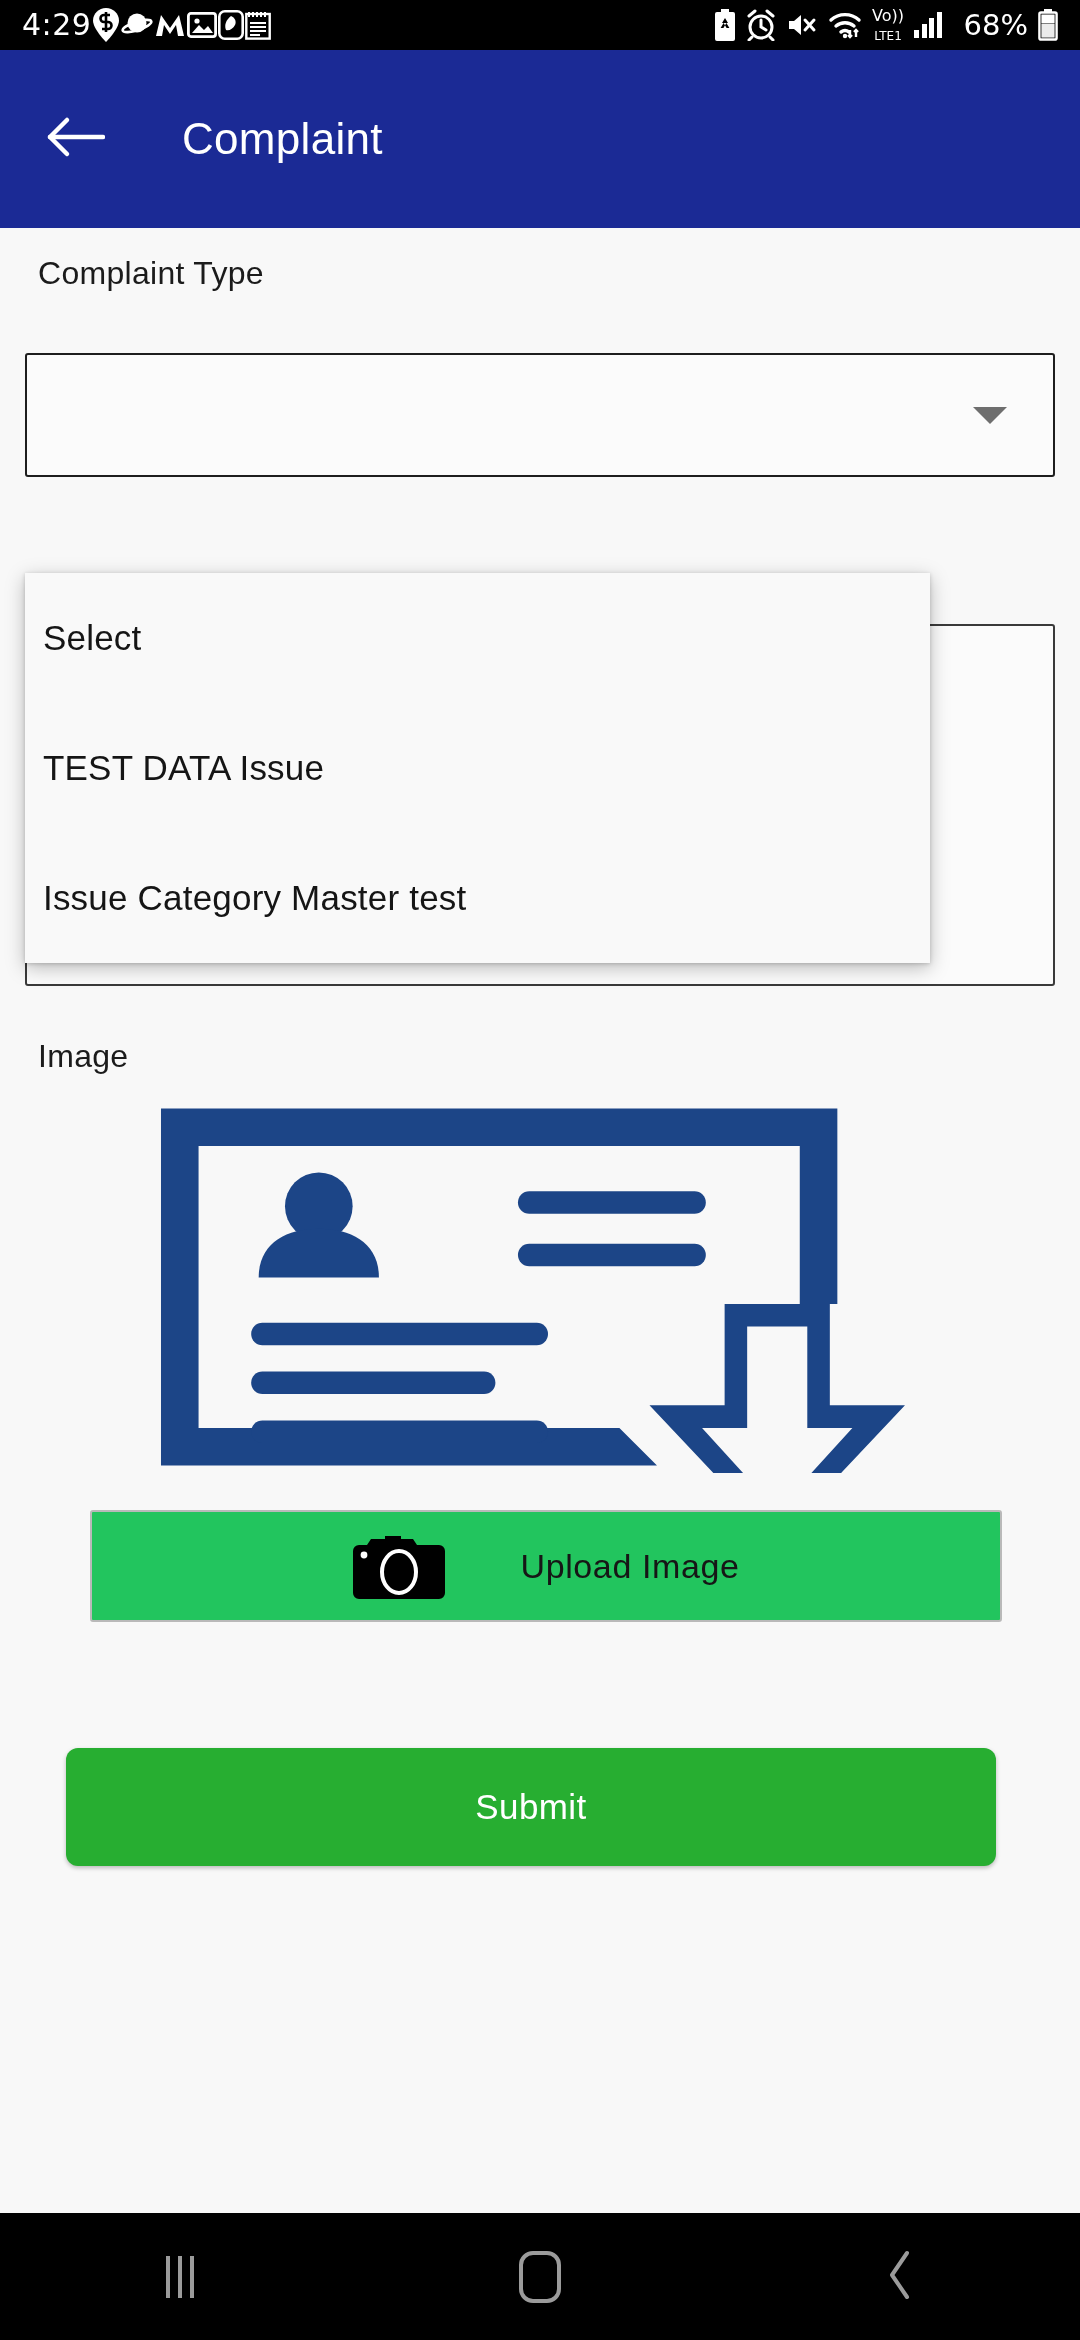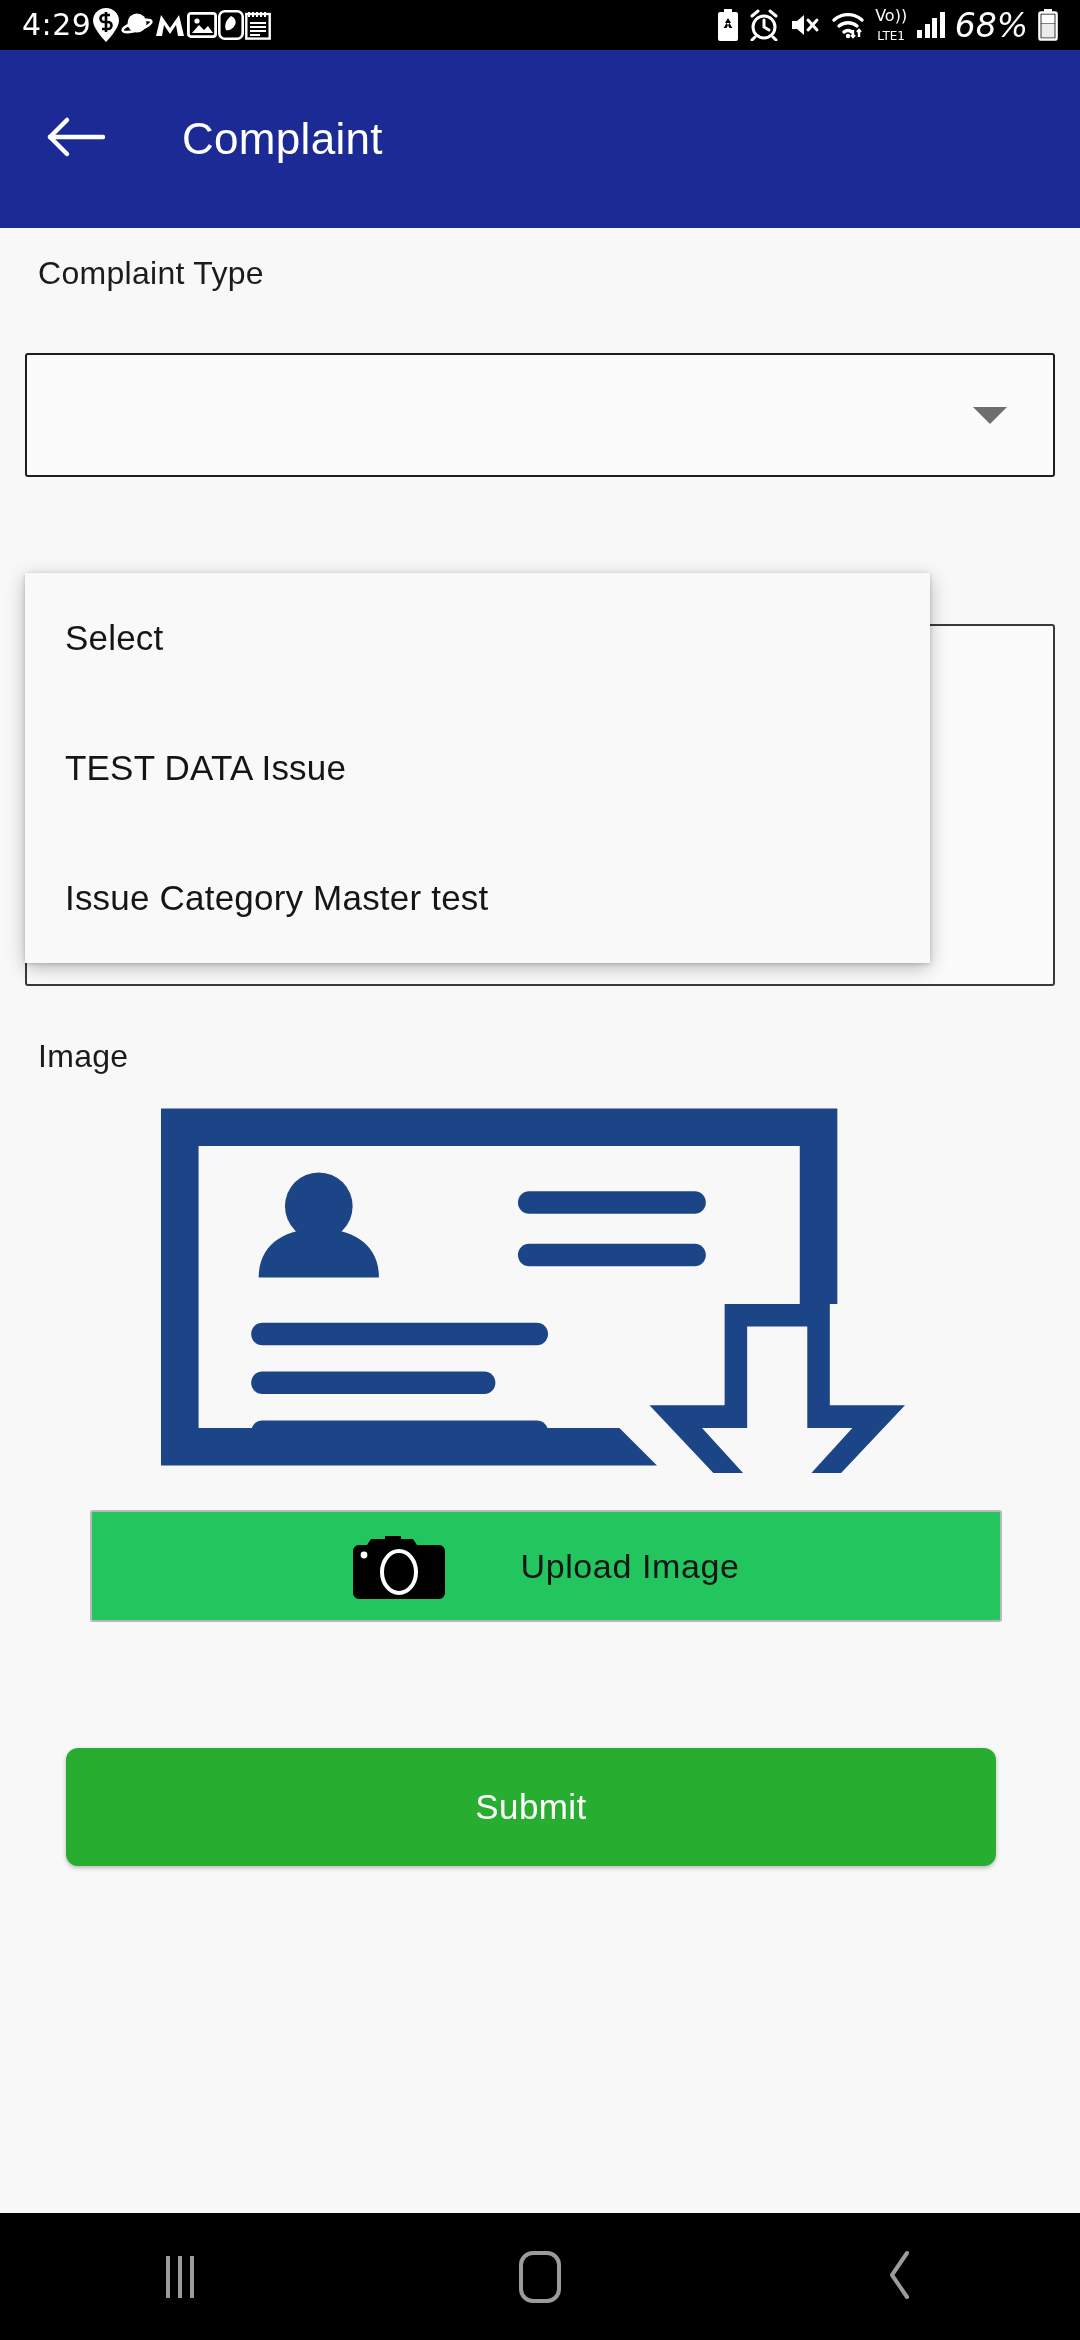"68%" .batt-pct { font-size: 33px -> 29px; font-style: italic -> none; margin-left: 0 -> 12px }
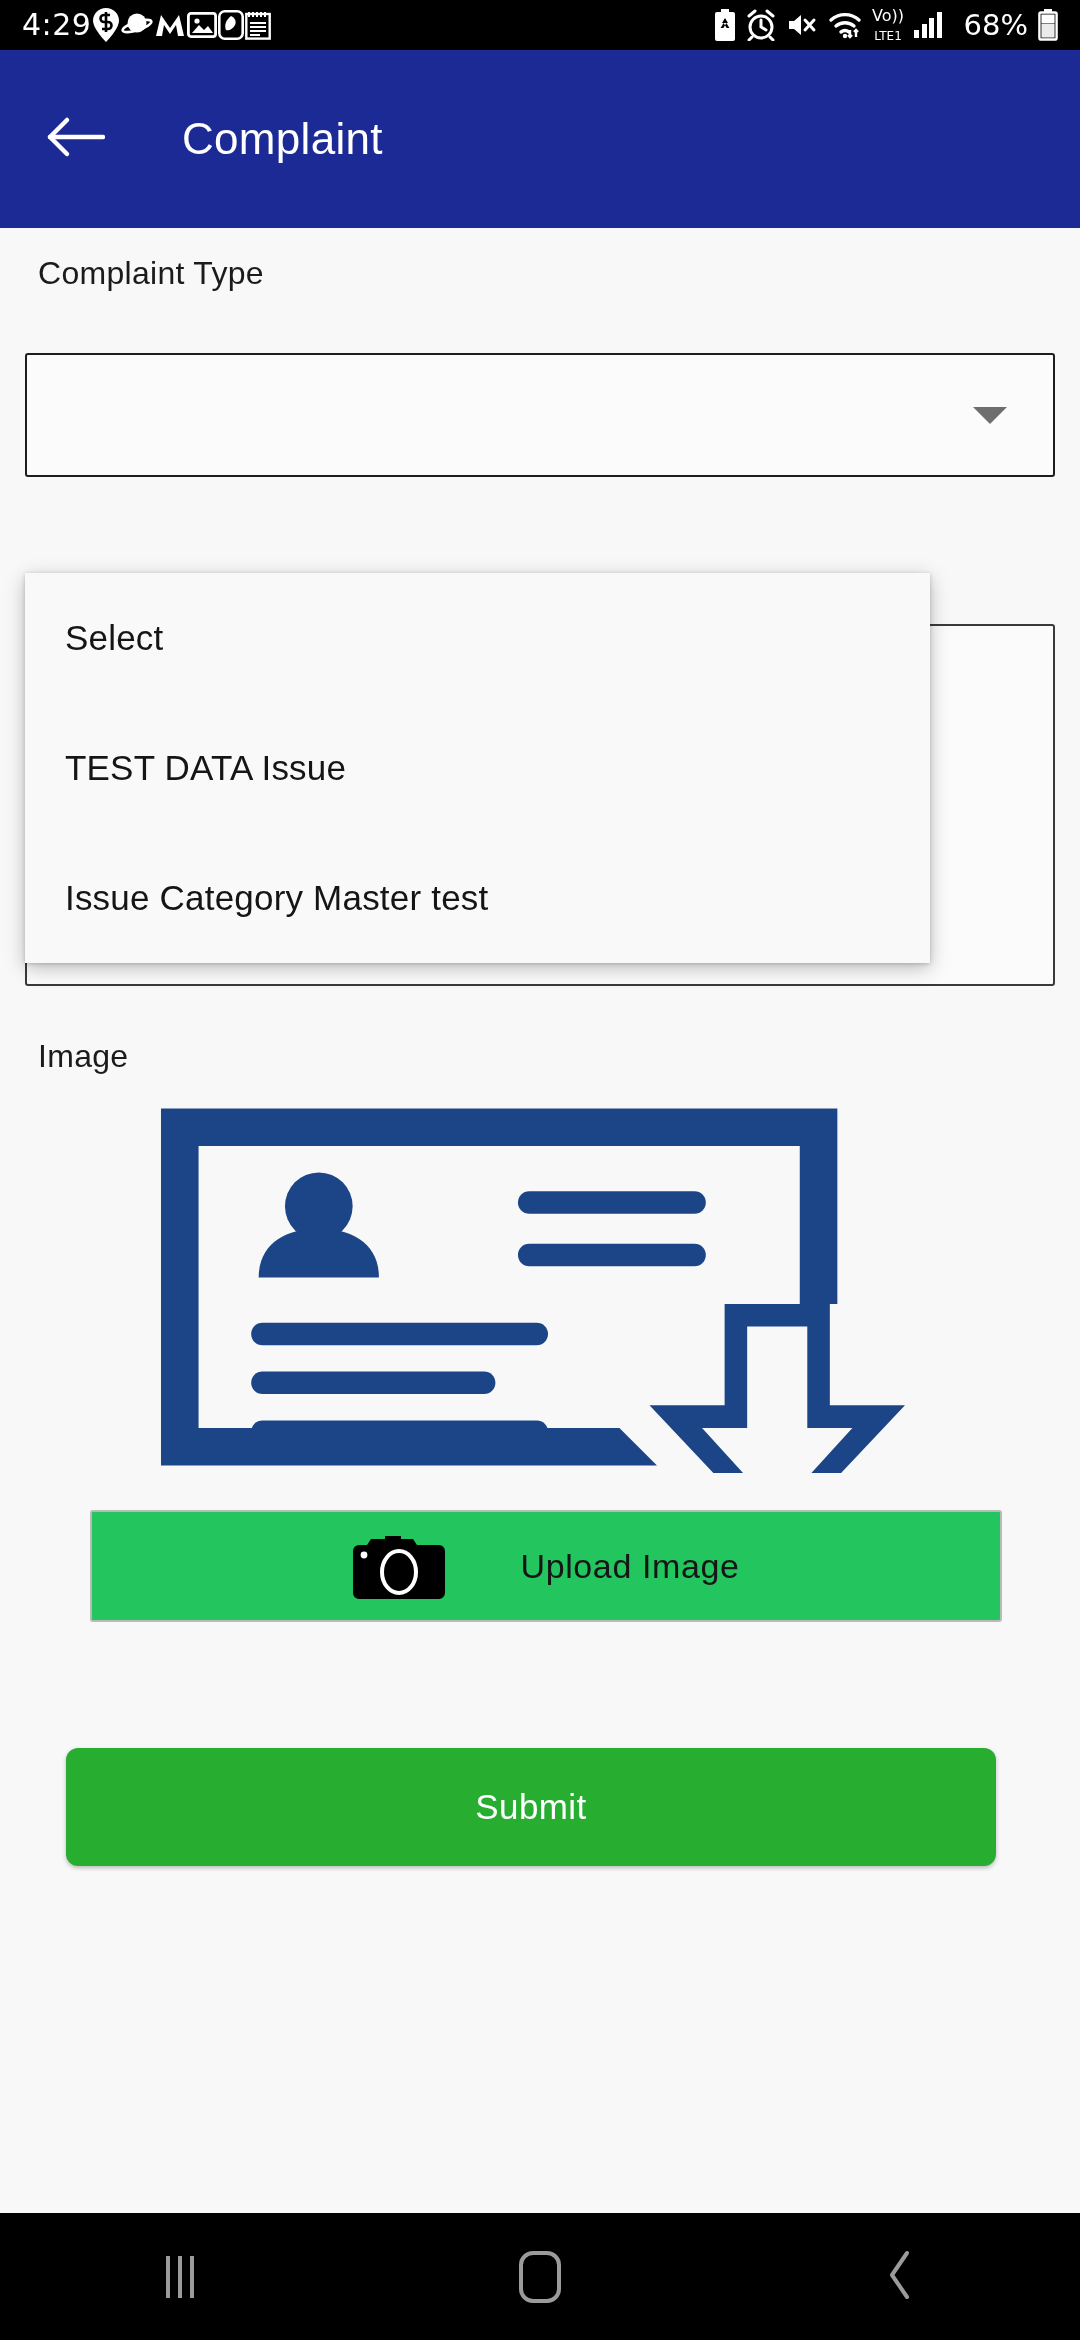"Select" .dropdown-item { padding-left: 40px -> 18px }
